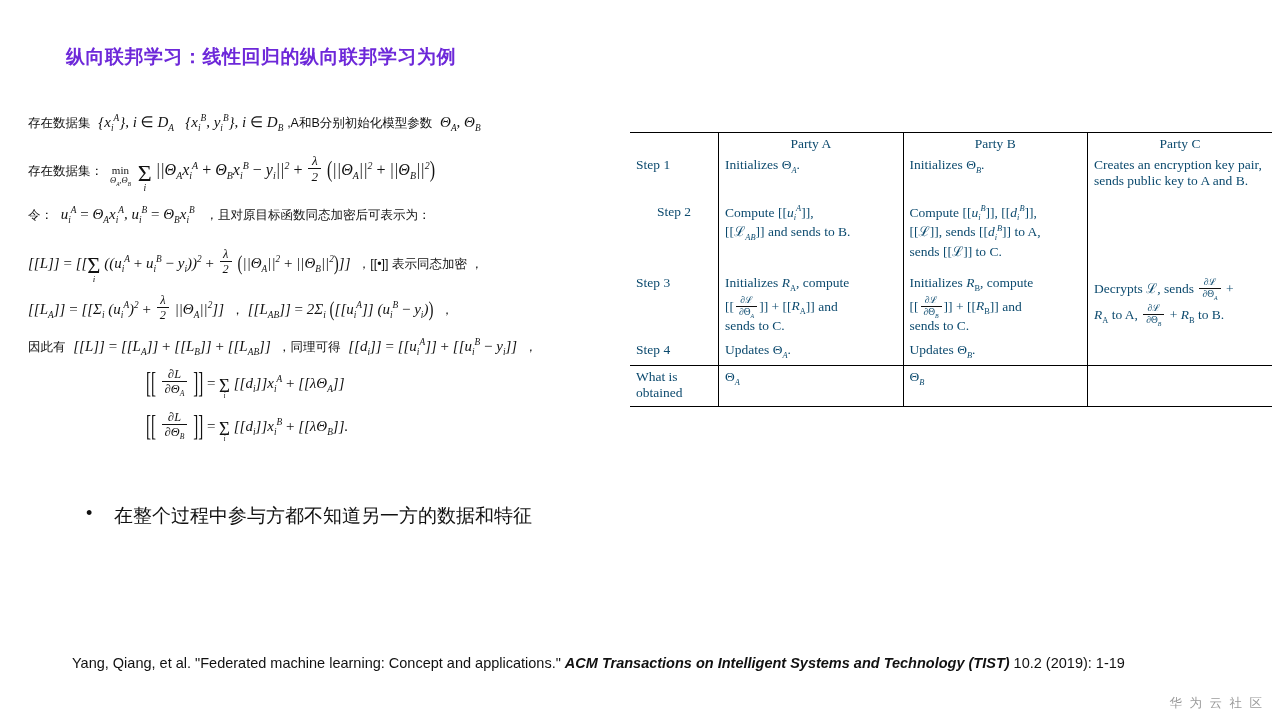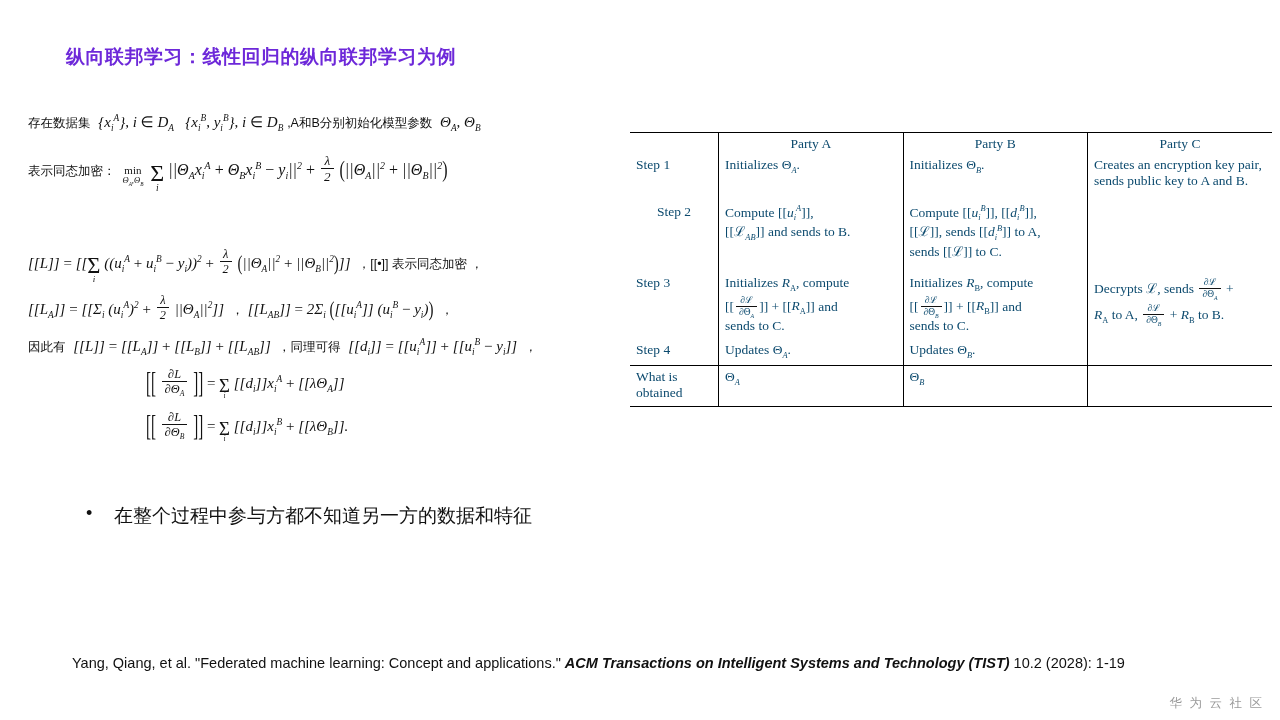"表示同态加密：" span.lbl { text: 表示同态加密 -> 存在数据集 }
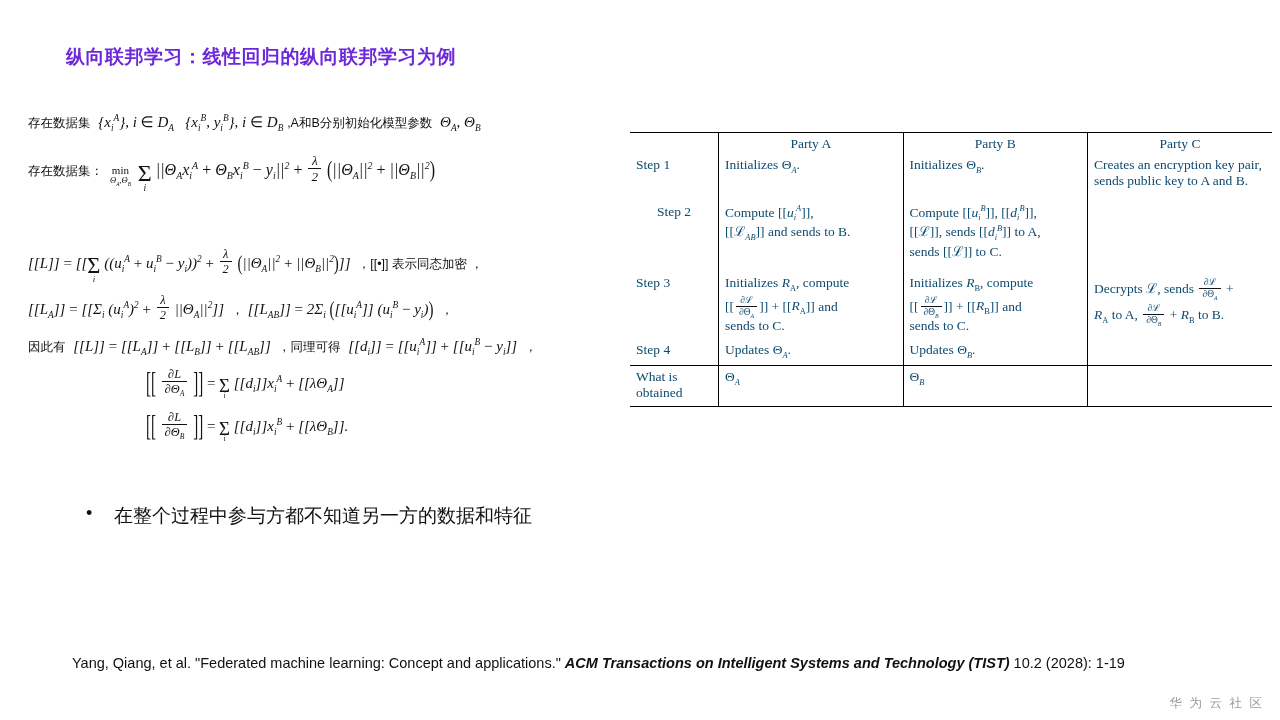"令： uiA = ΘAxiA, uiB" div.m-line { html: none -> <div> <span>令：</span> <span> &nbsp;u<sub>i</sub><sup>A</sup> <span>=</span> Θ<sub>A</sub>x<sub>i</sub><sup>A</sup>, u<sub>i</sub><sup>B</sup> <span>=</span> Θ<sub>B</sub>x<sub>i</sub><sup>B</sup> </span> <span>&nbsp;&nbsp;，且对原目标函数同态加密后可表示为：</span> </div> }
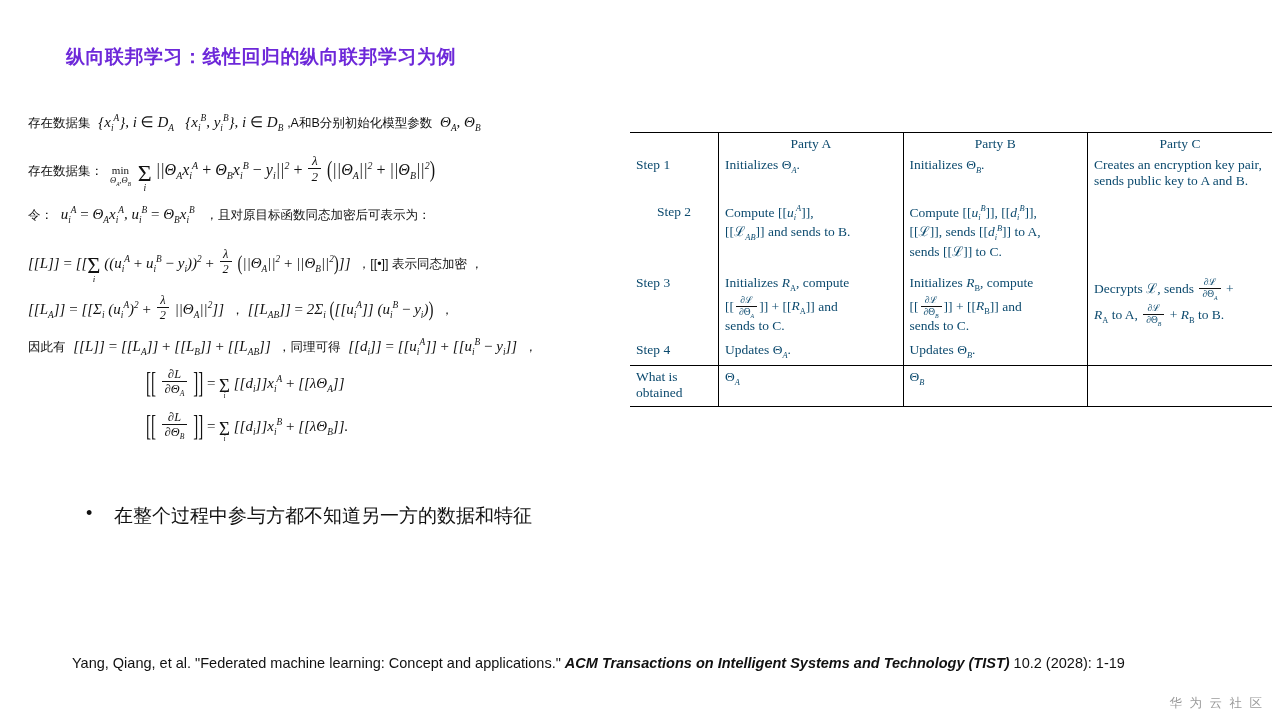"10.2 (2028): 1-19" span { text: 2028 -> 2019 }
